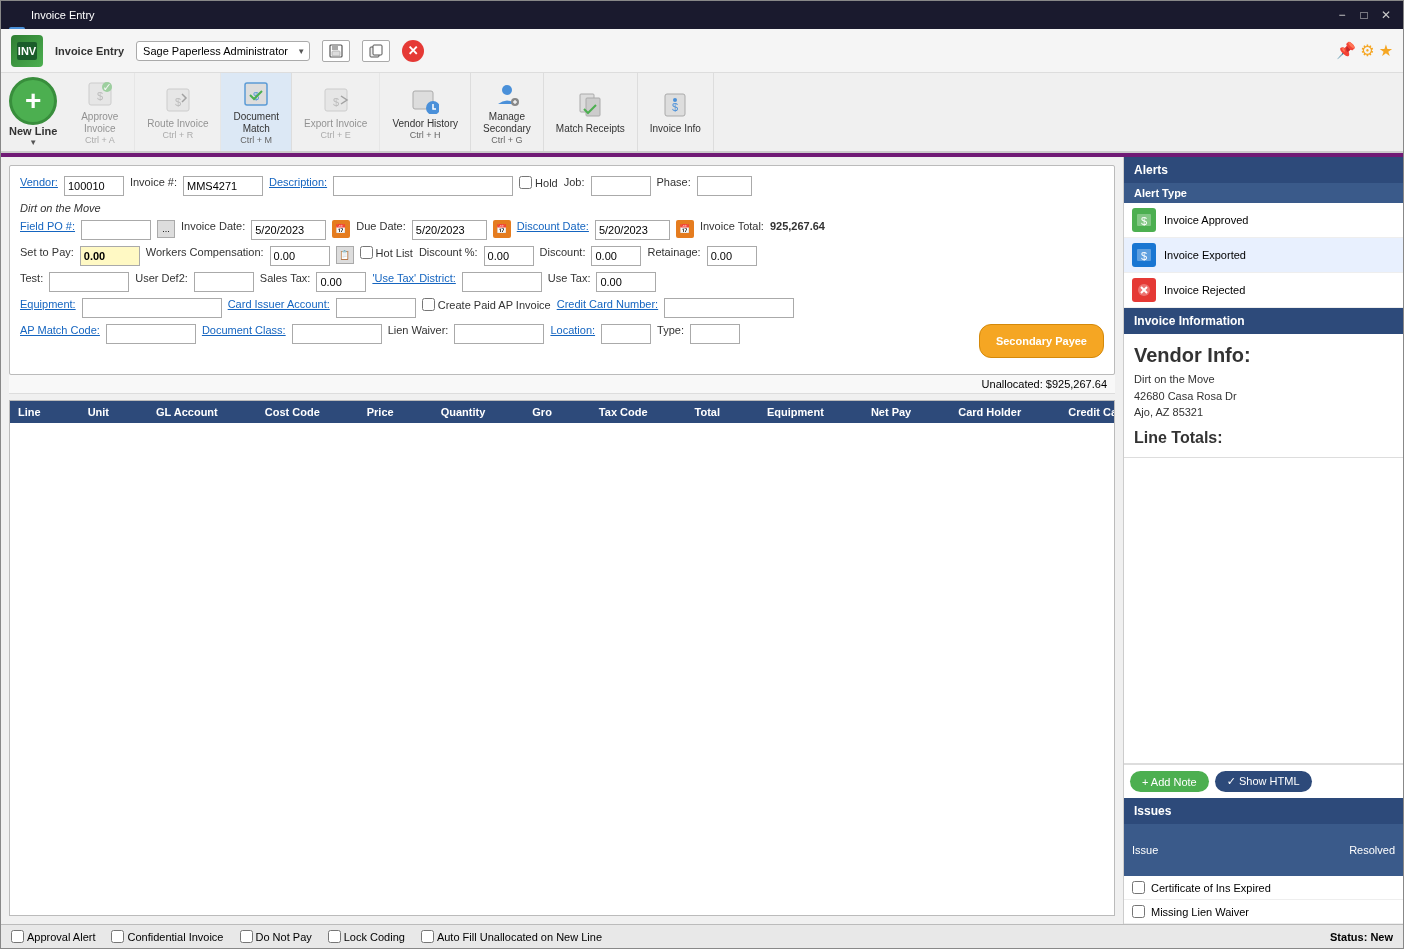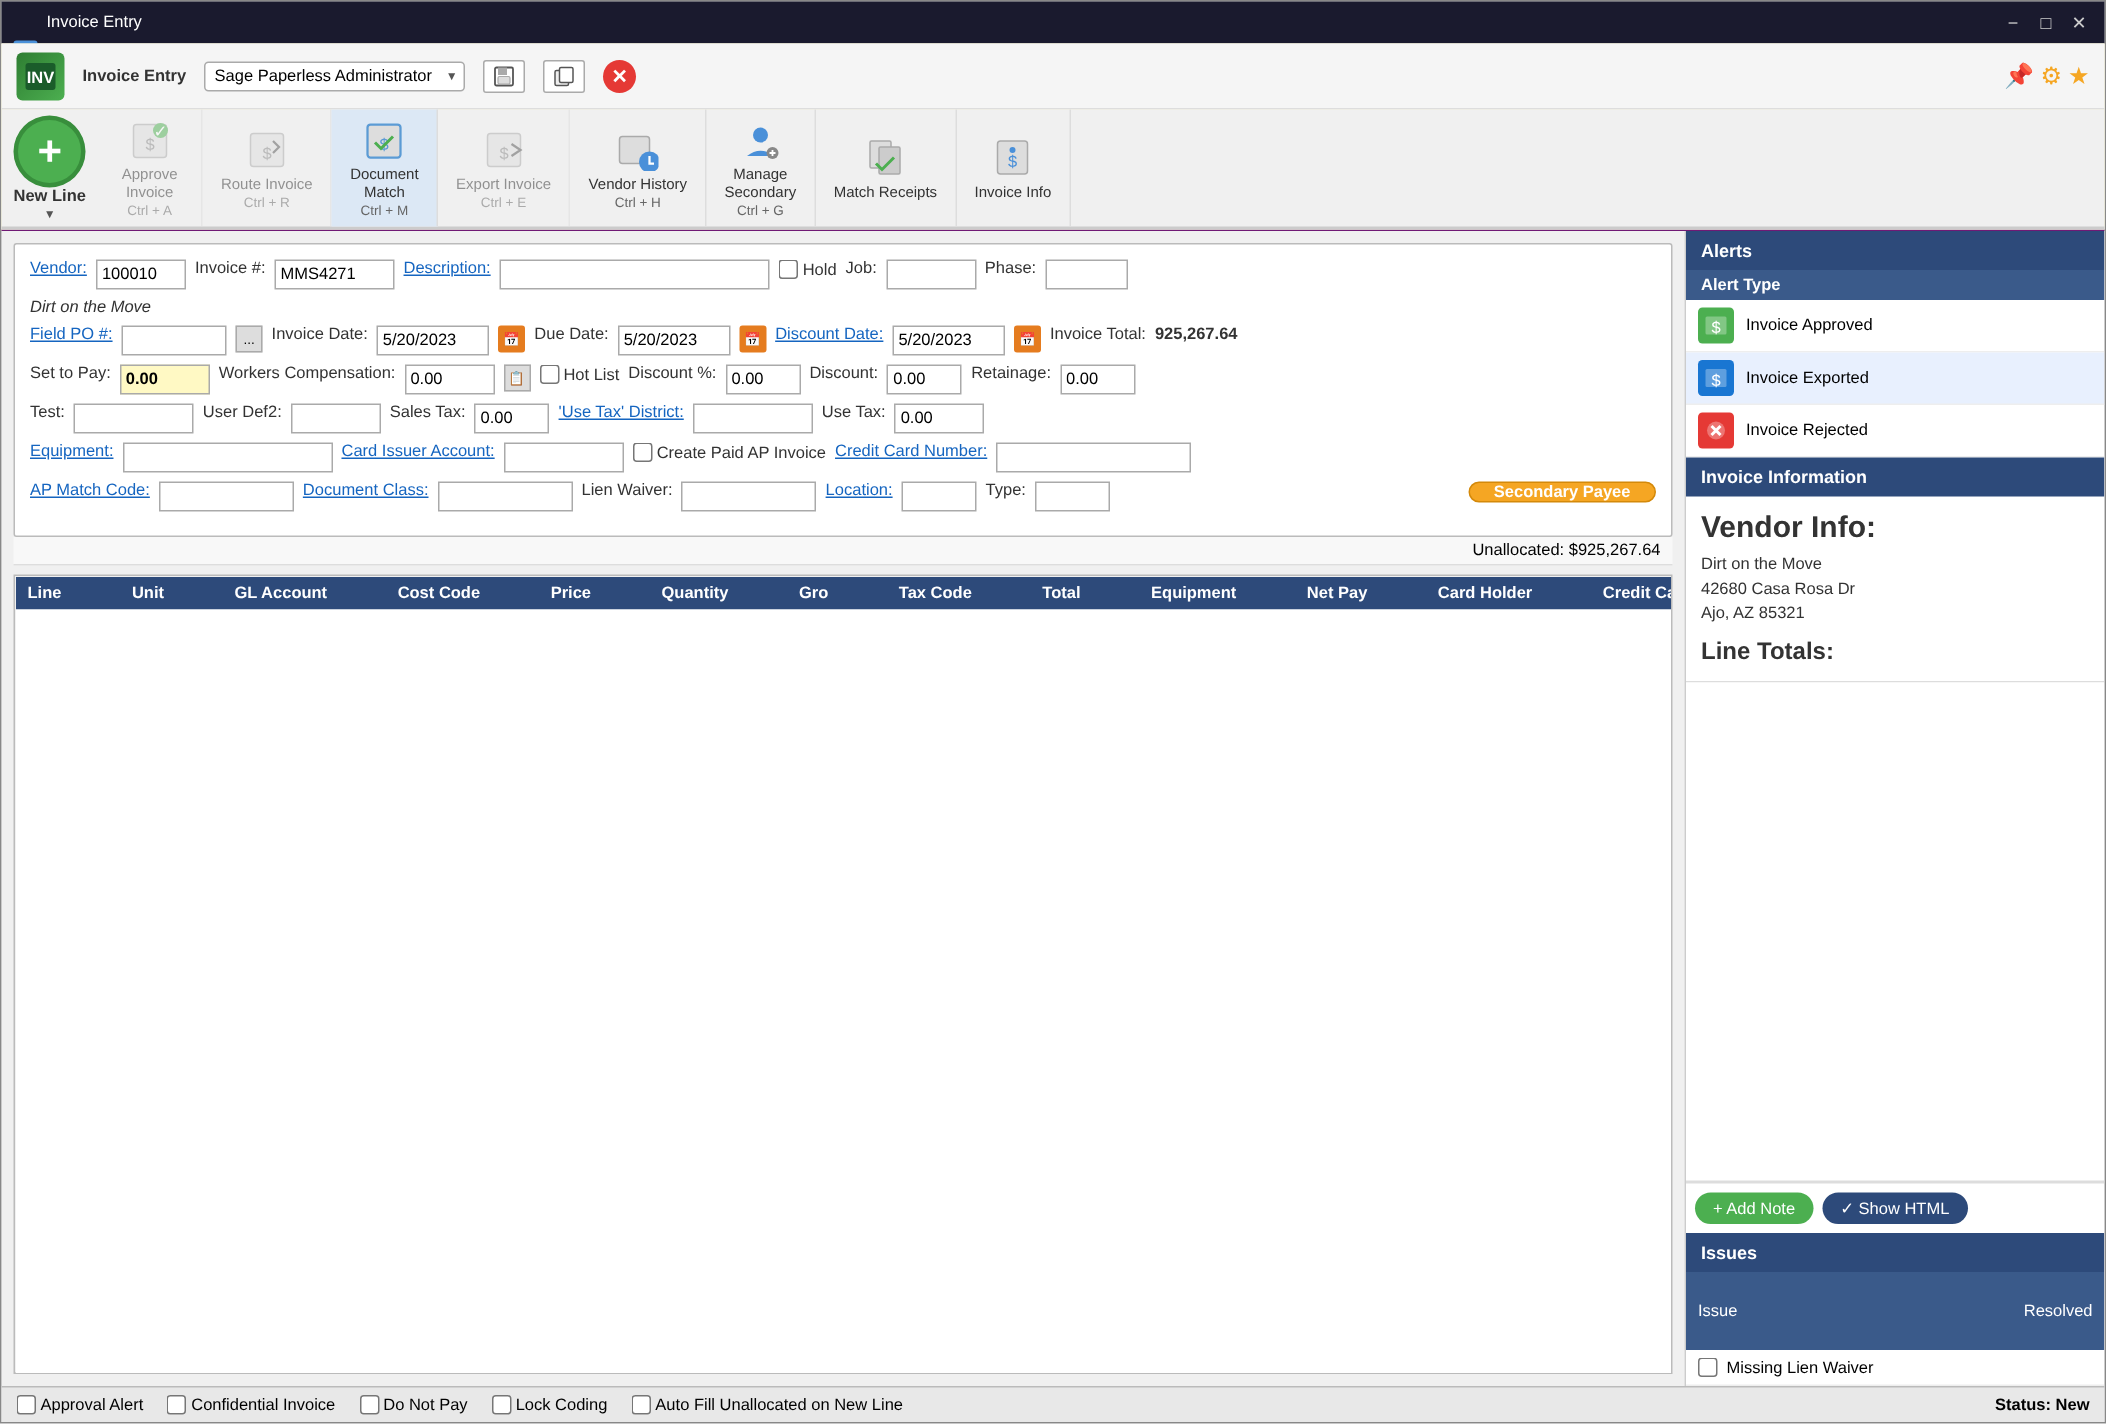"INV" .top-toolbar { background: #fef9c3 -> #fca5a5; border-bottom: 1px solid #701a75 -> 4px solid #701a75 }
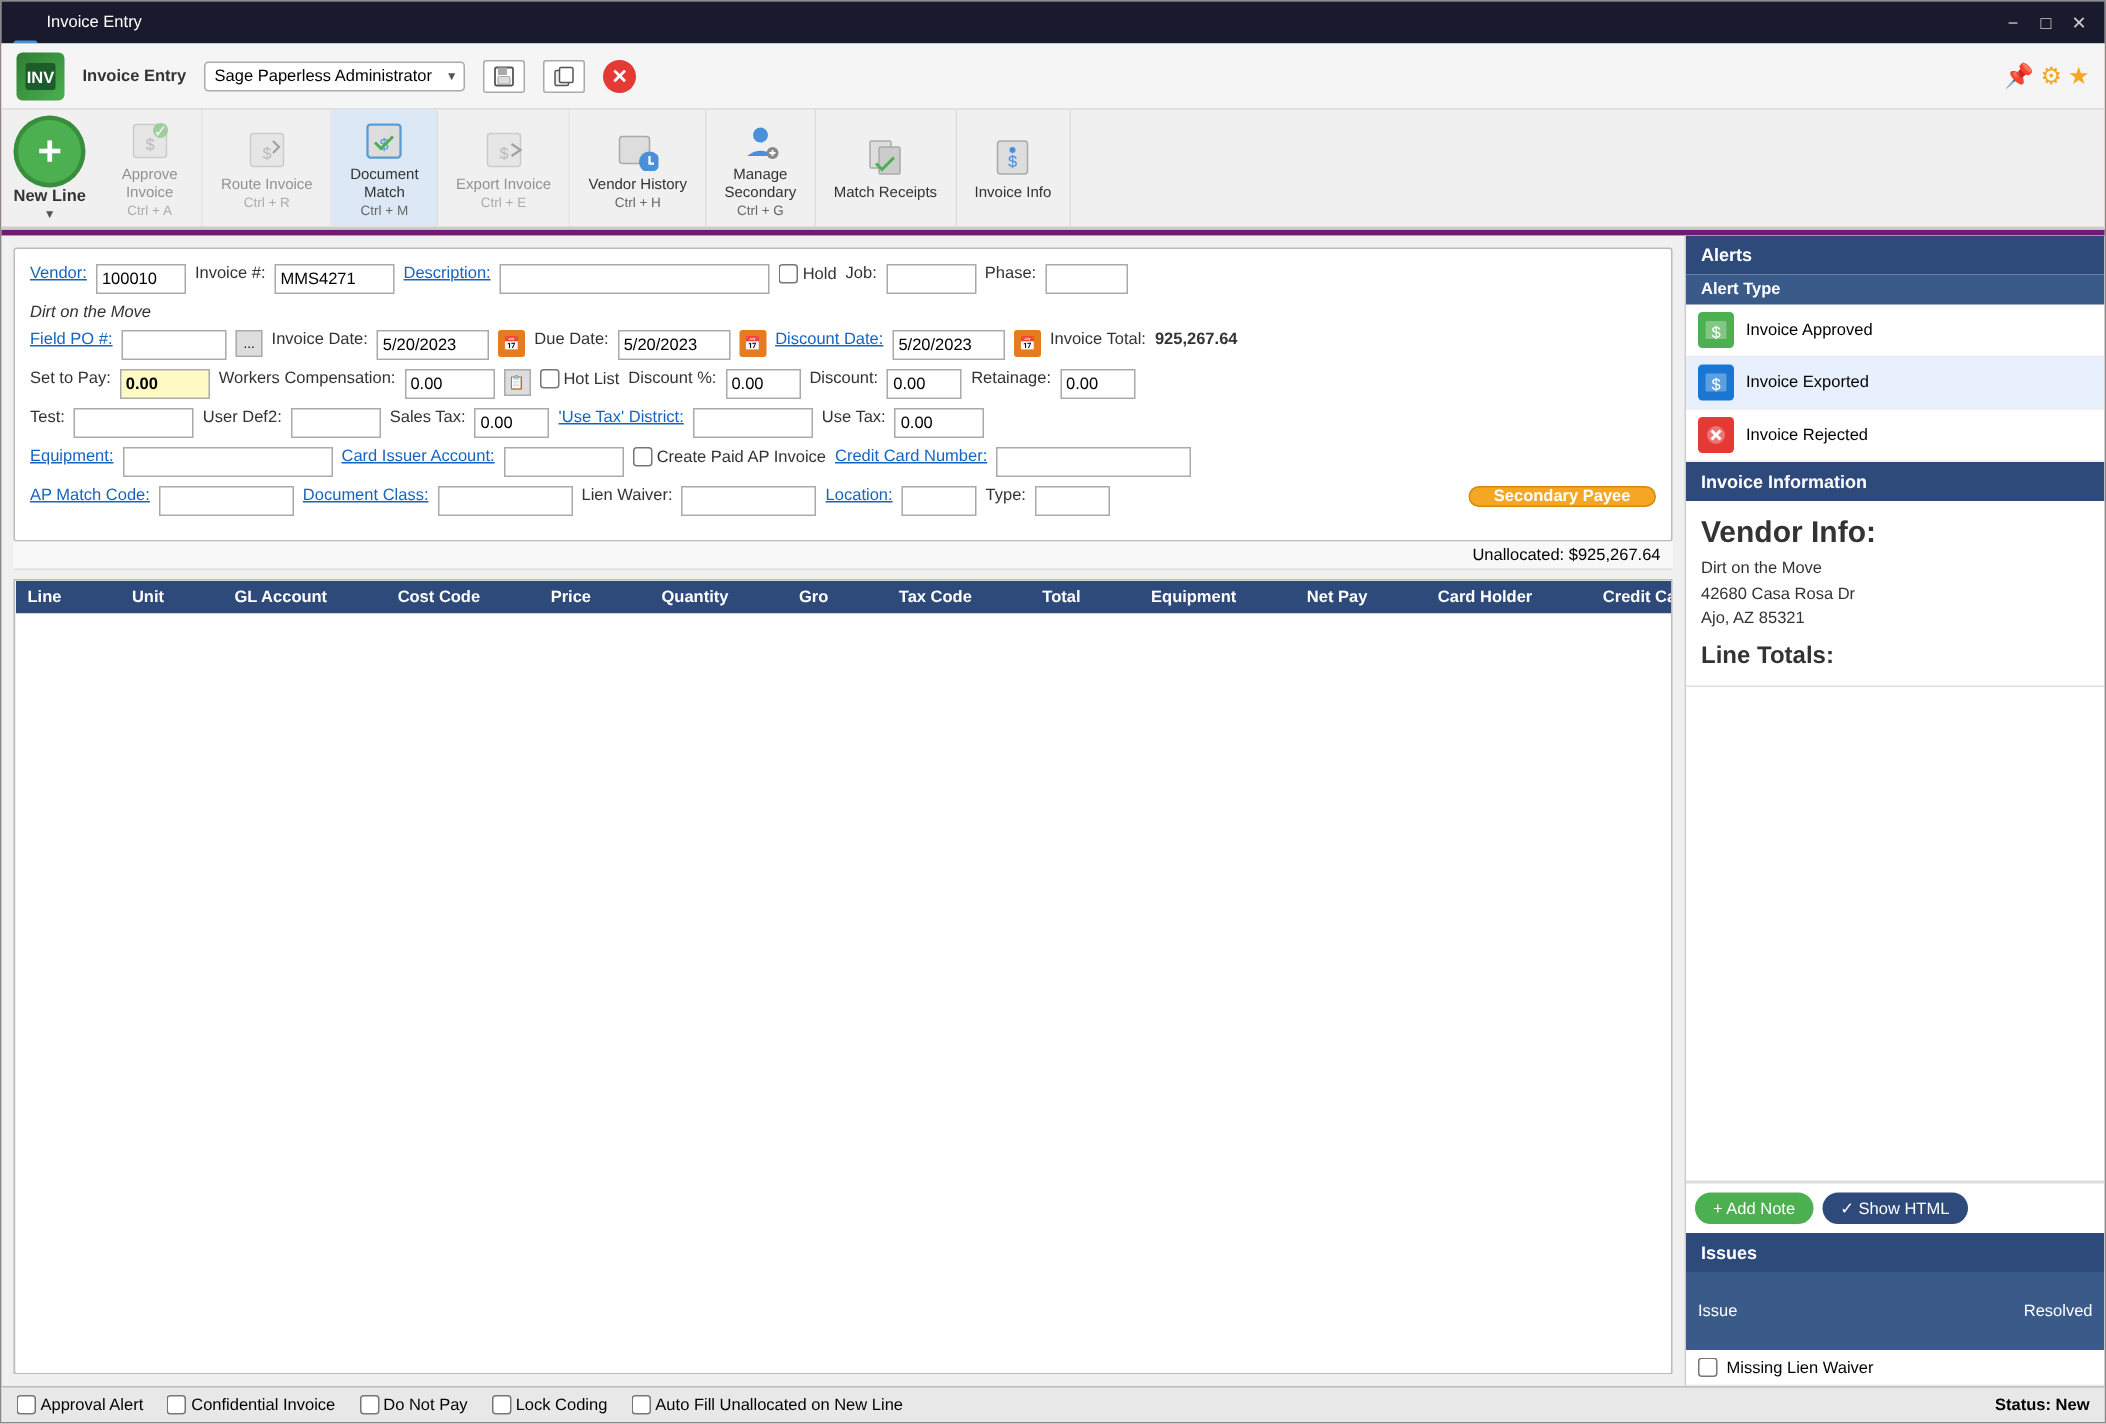"Secondary Payee" button { padding: 0 16px -> 10px 16px }
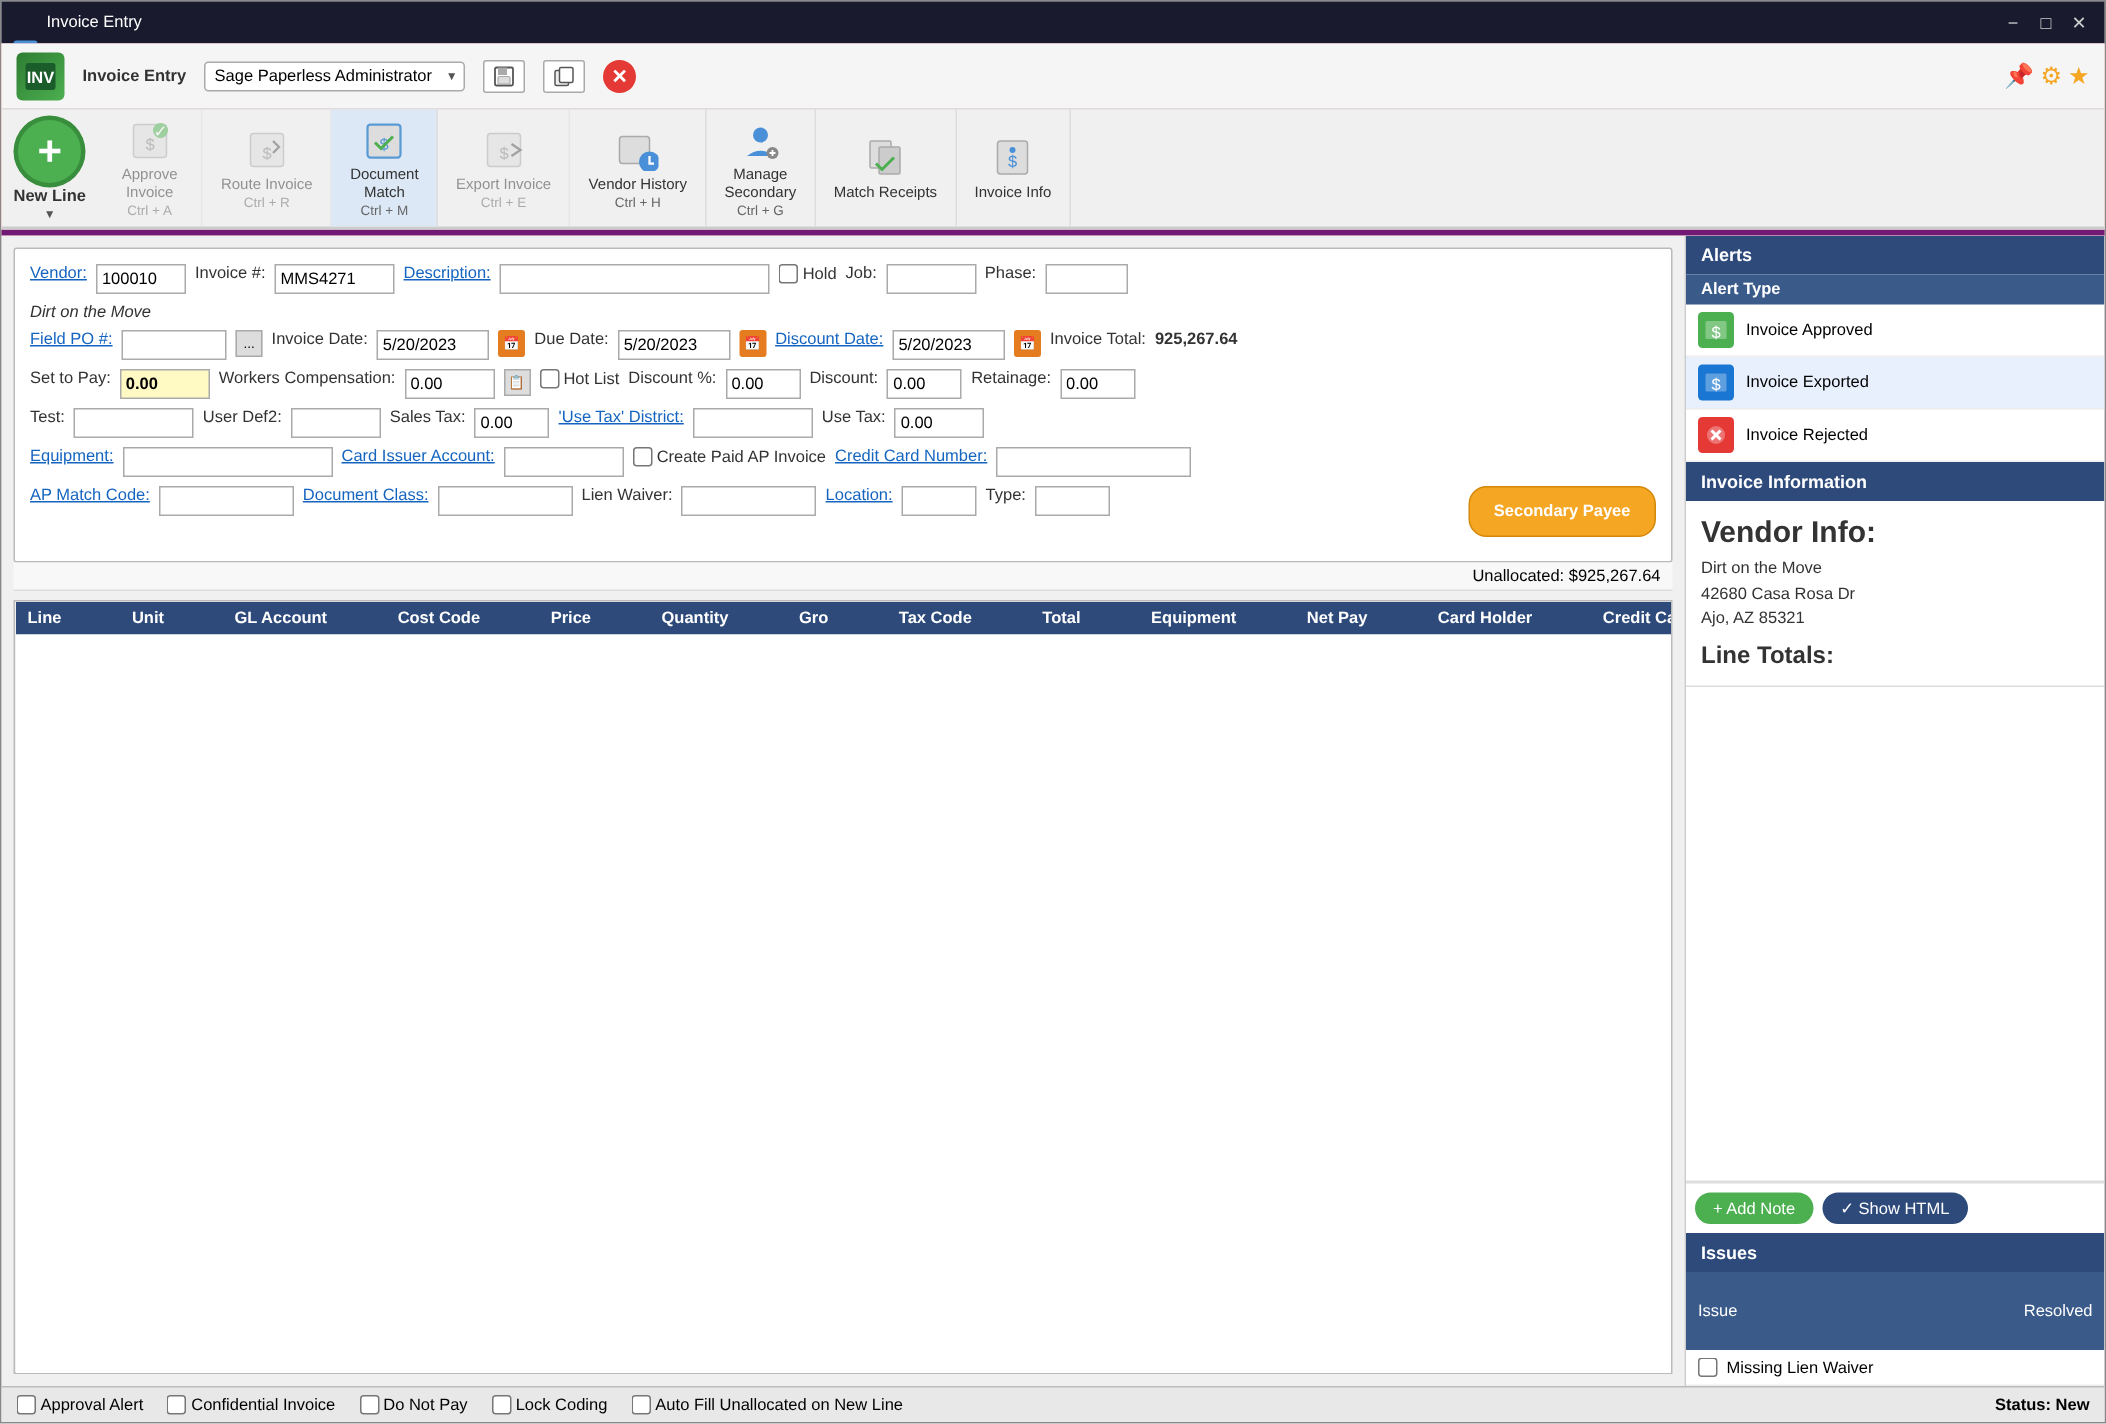"Certificate of Ins Expired" div.issue-row { html: none -> <div> <input> <span>Certificate of Ins Expired</span> </div> }
